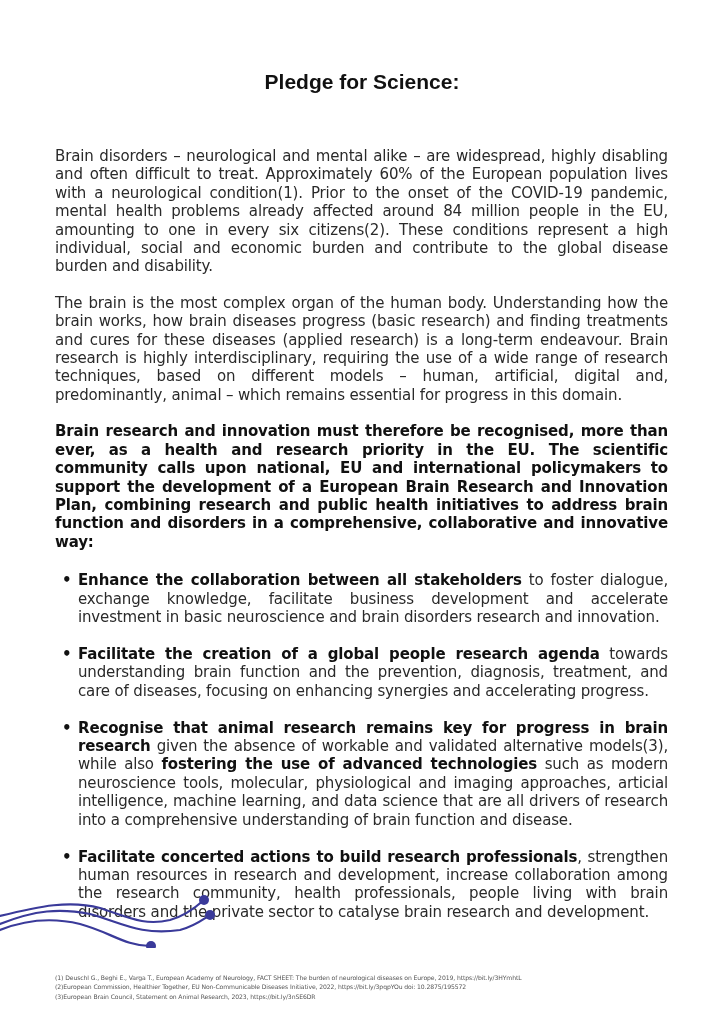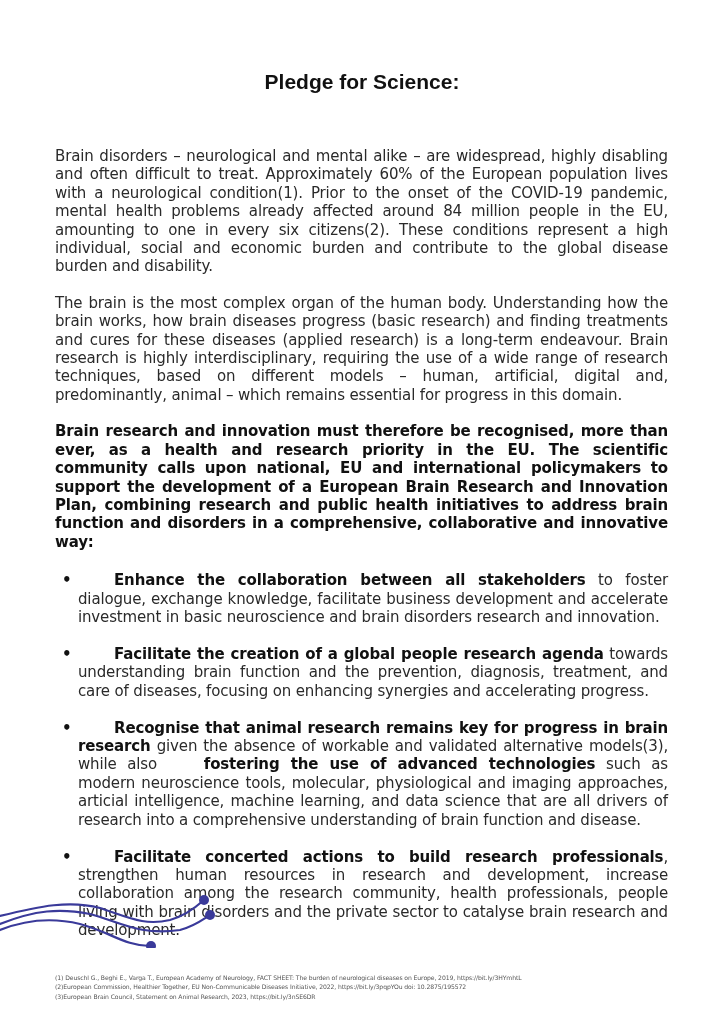"Enhance the collaboration between all" b { margin-left: 36px -> none }
